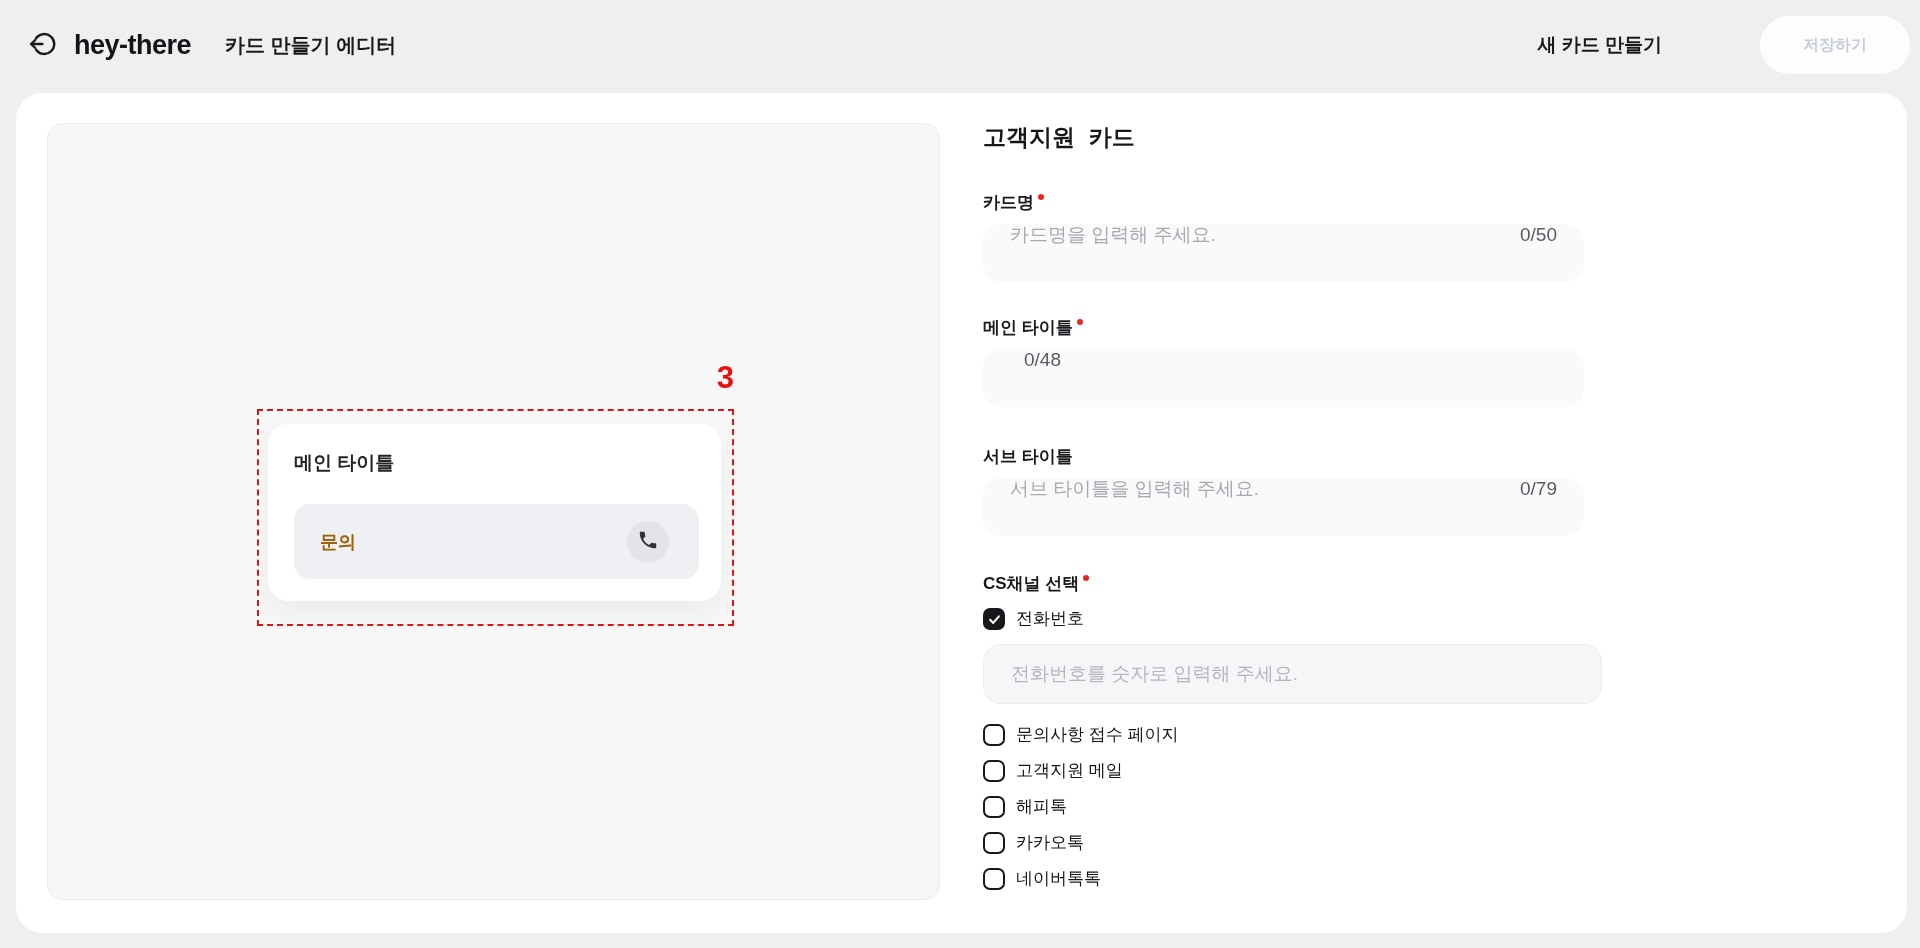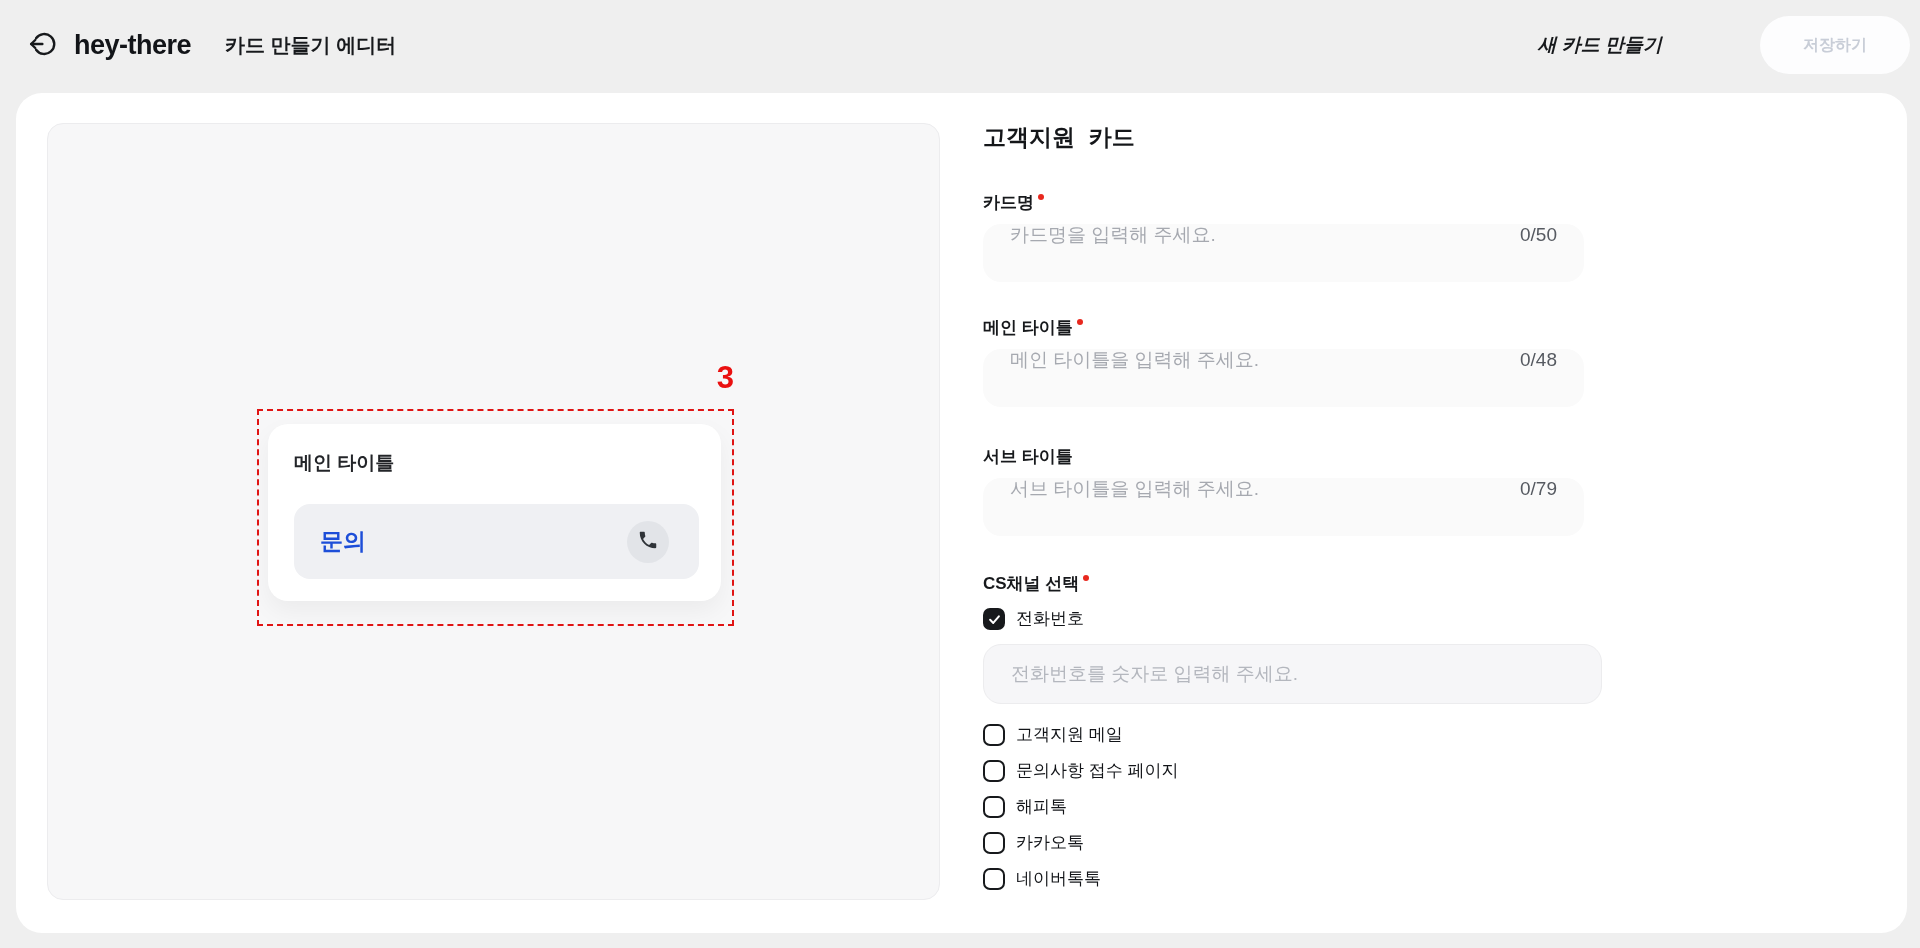"새 카드 만들기" .new-card-btn { font-style: italic -> none }
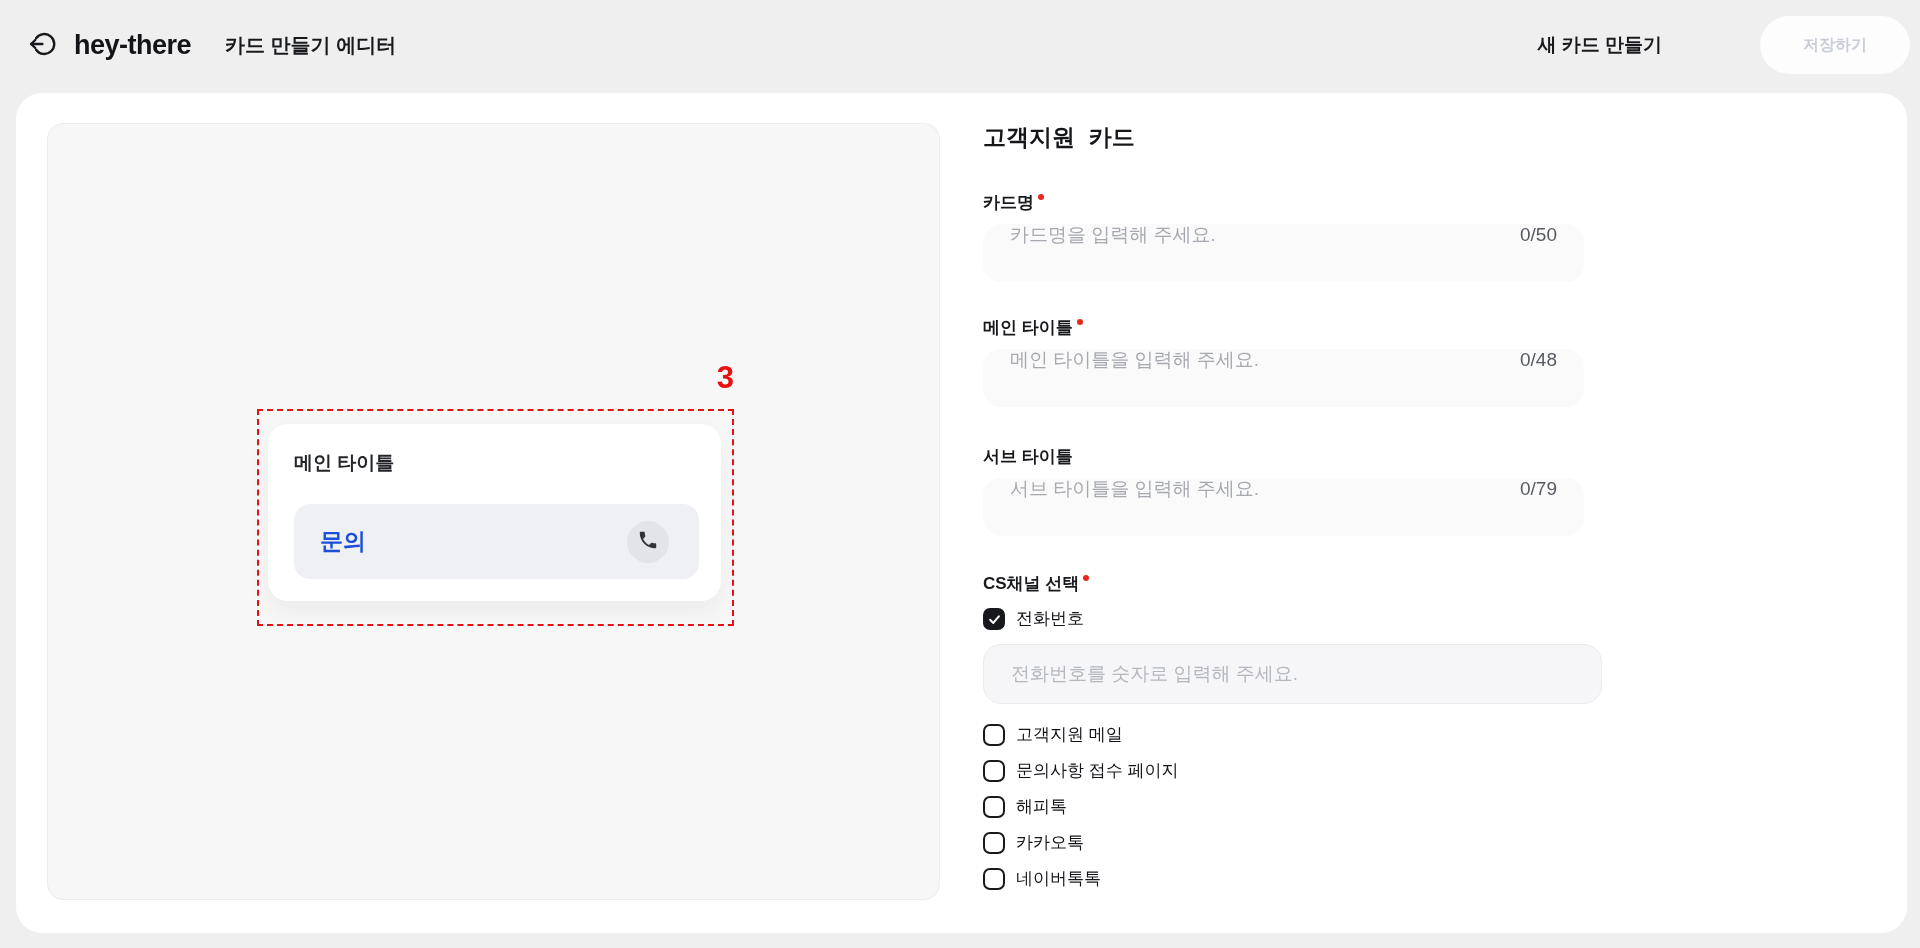"메인 타이틀을 입력해 주세요." input { html: <input> -> none }
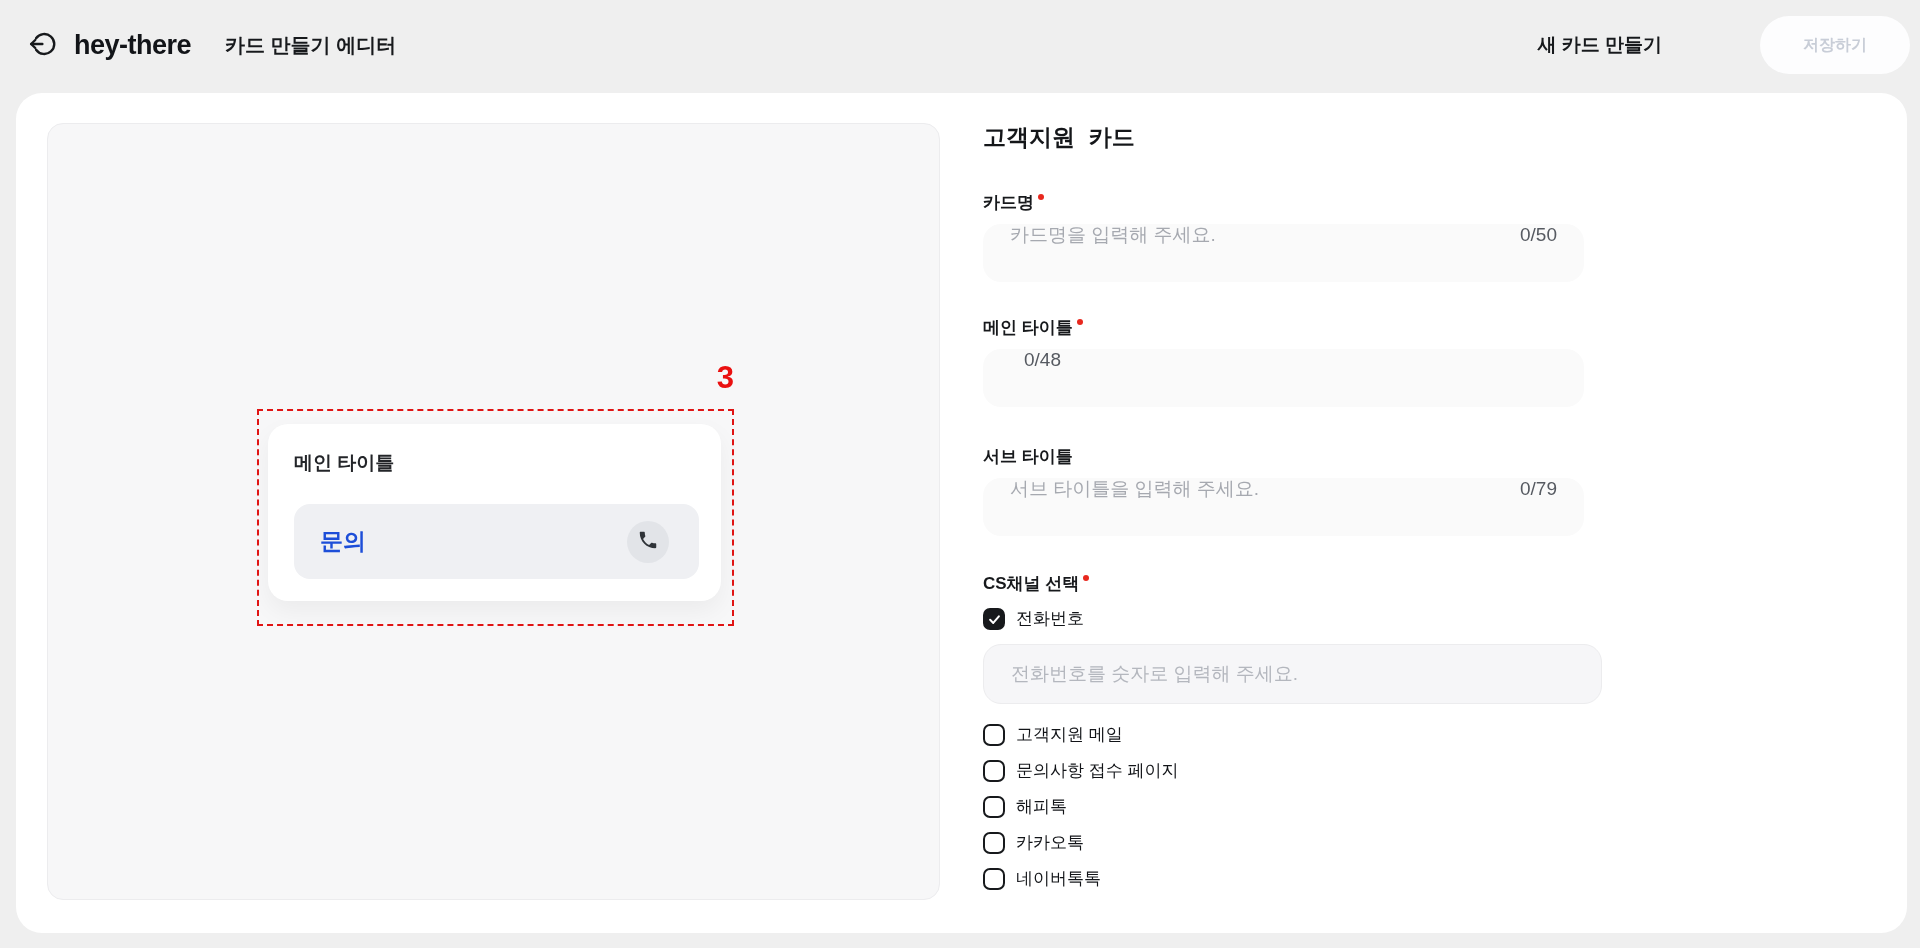"문의" .card-cta-label { color: #1d4ed8 -> #a16207; font-size: 23px -> 18px }
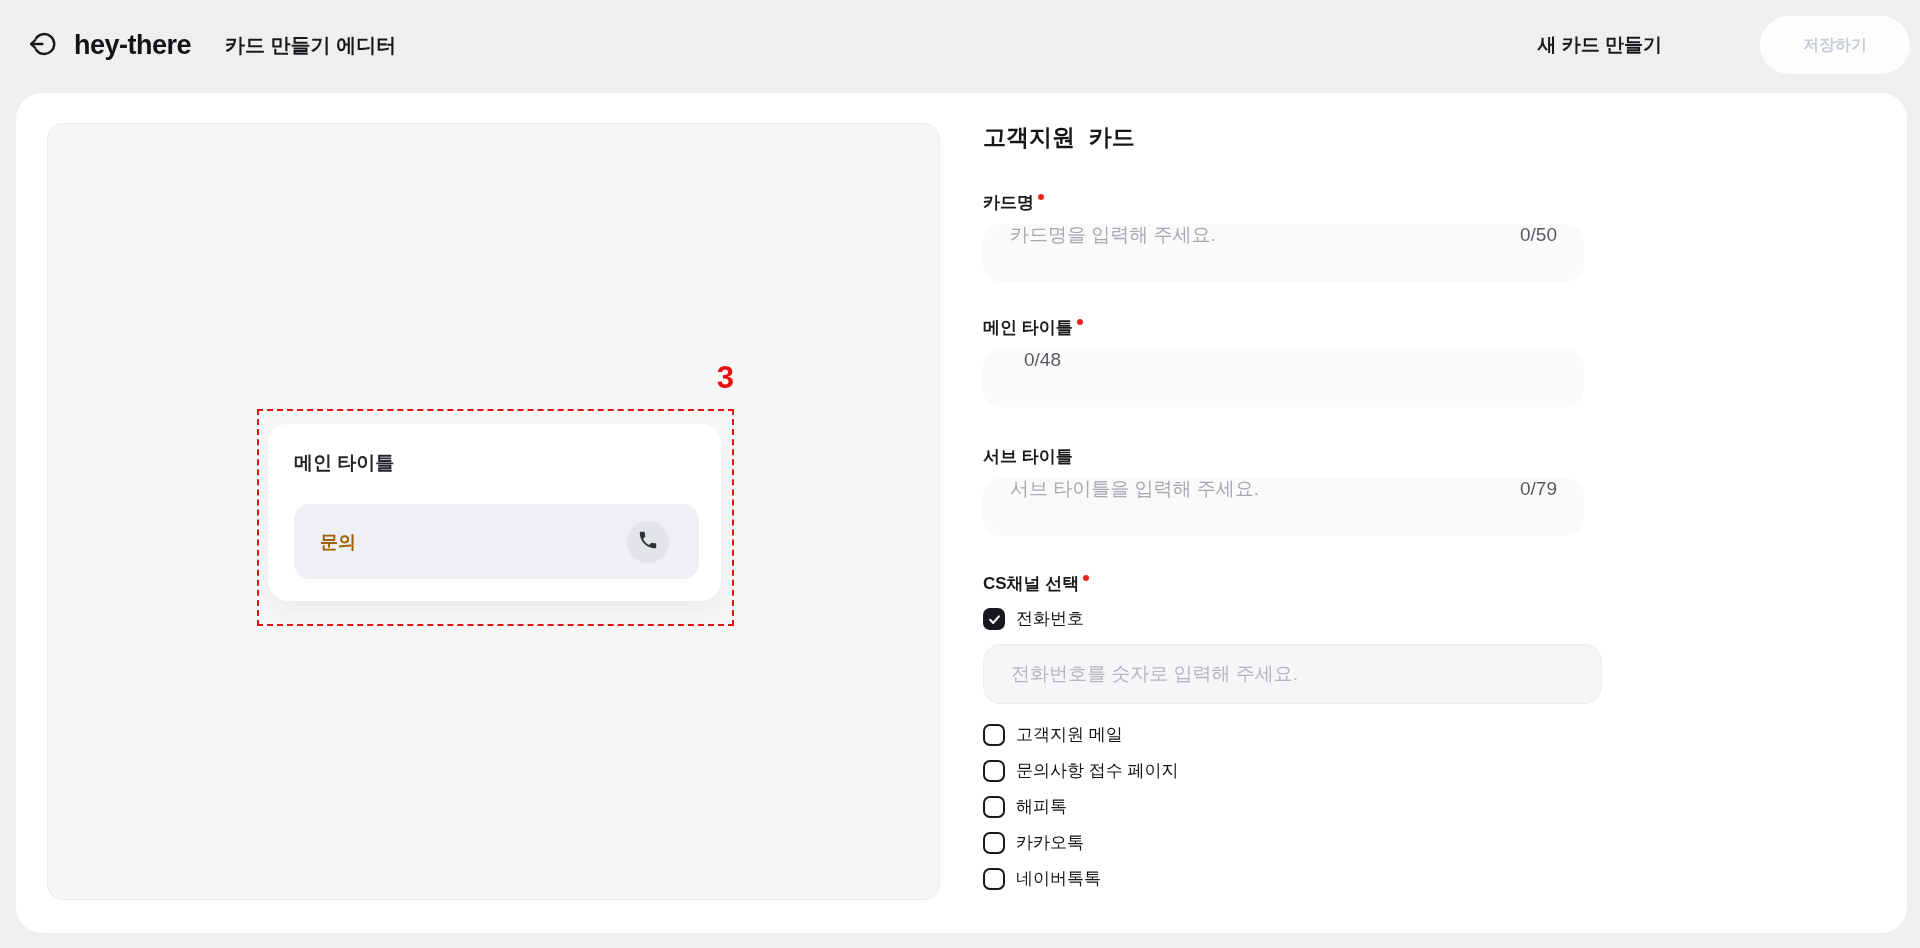"고객지원 메일" div.check-row { order: before "문의사항 접수 페이지" -> after "문의사항 접수 페이지" }
